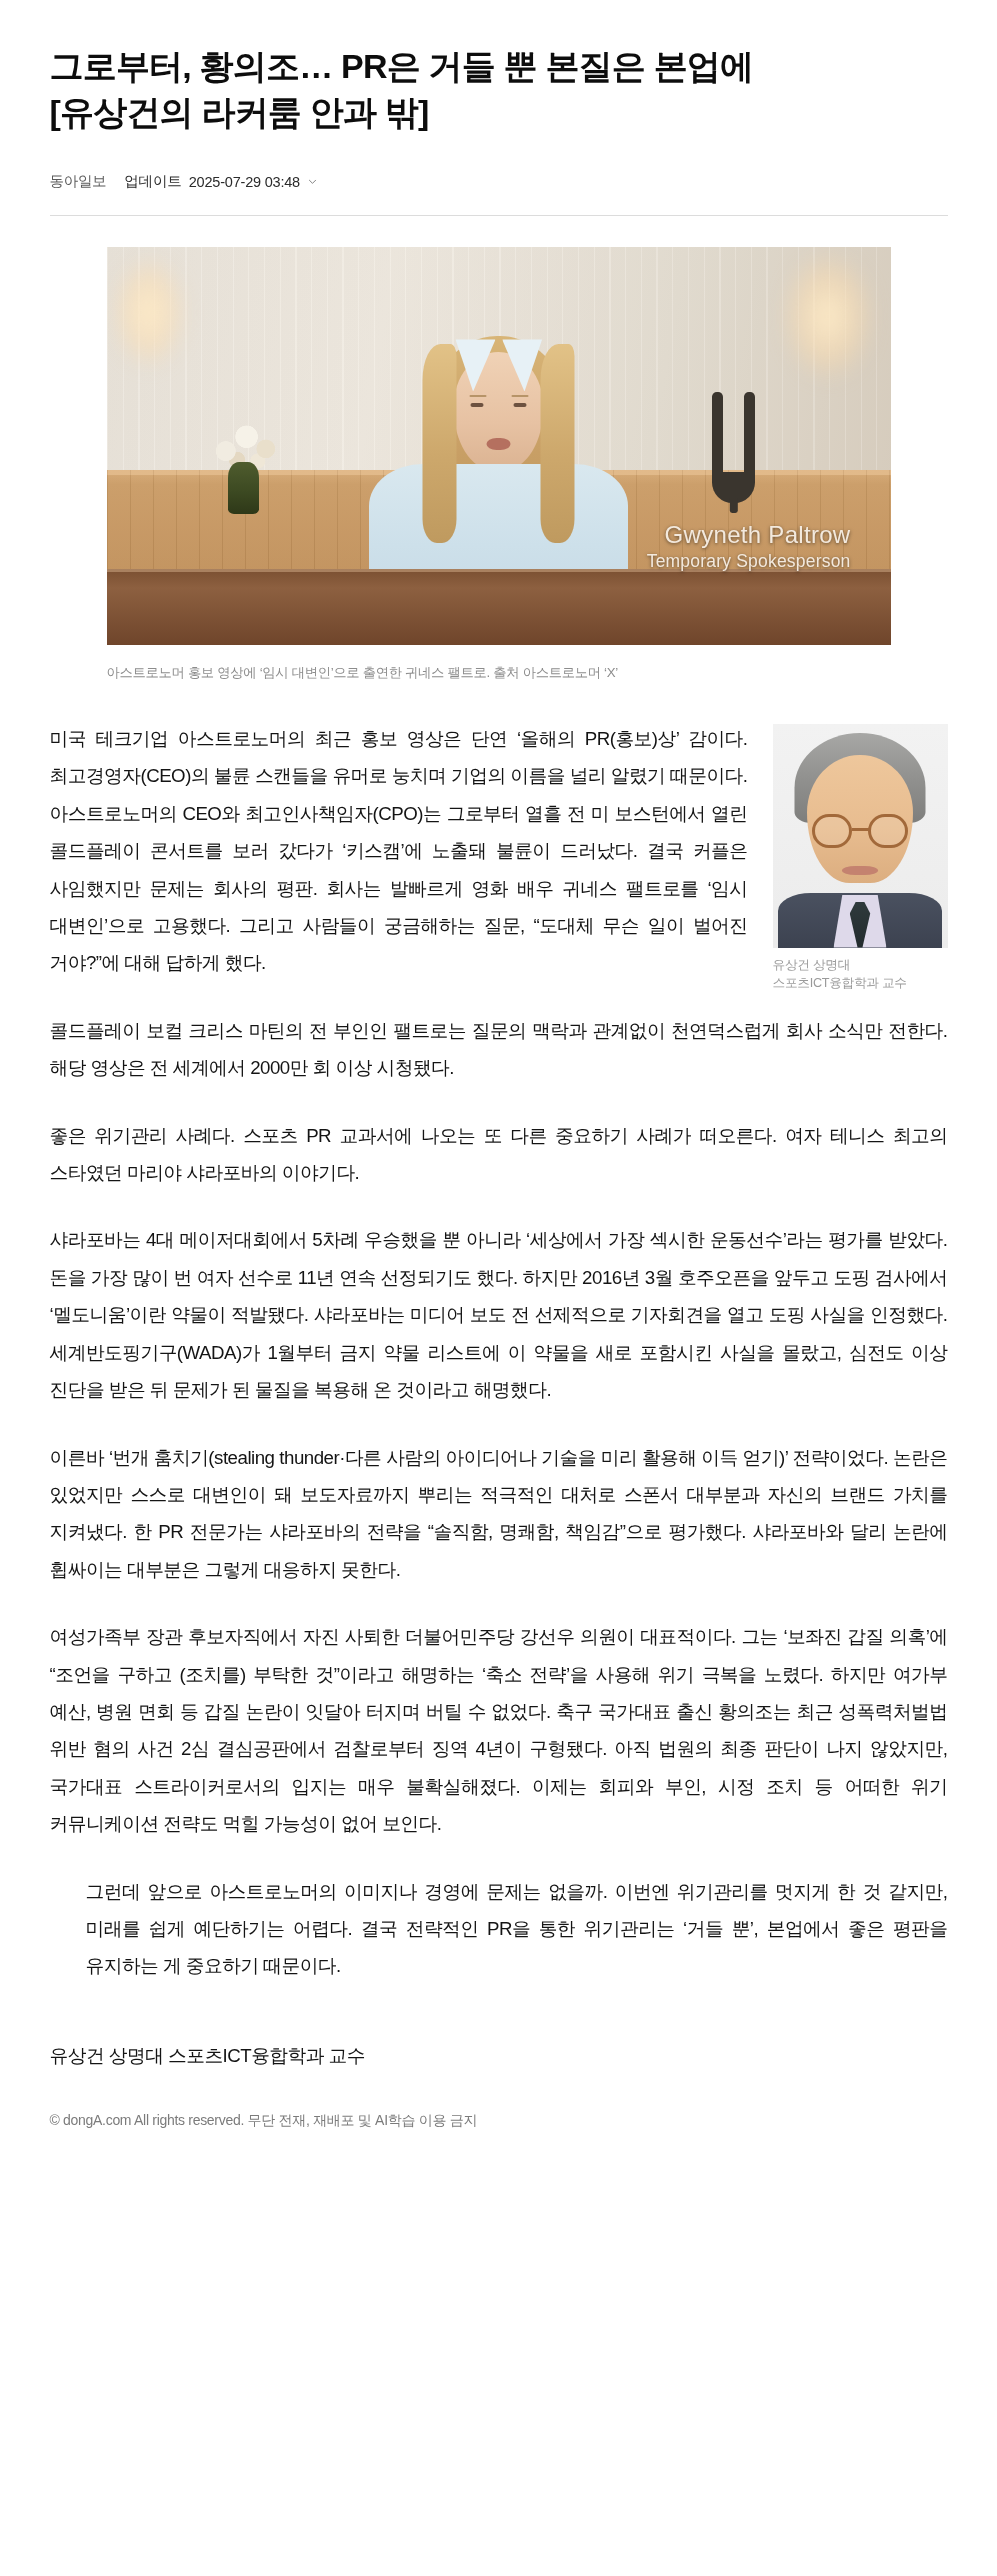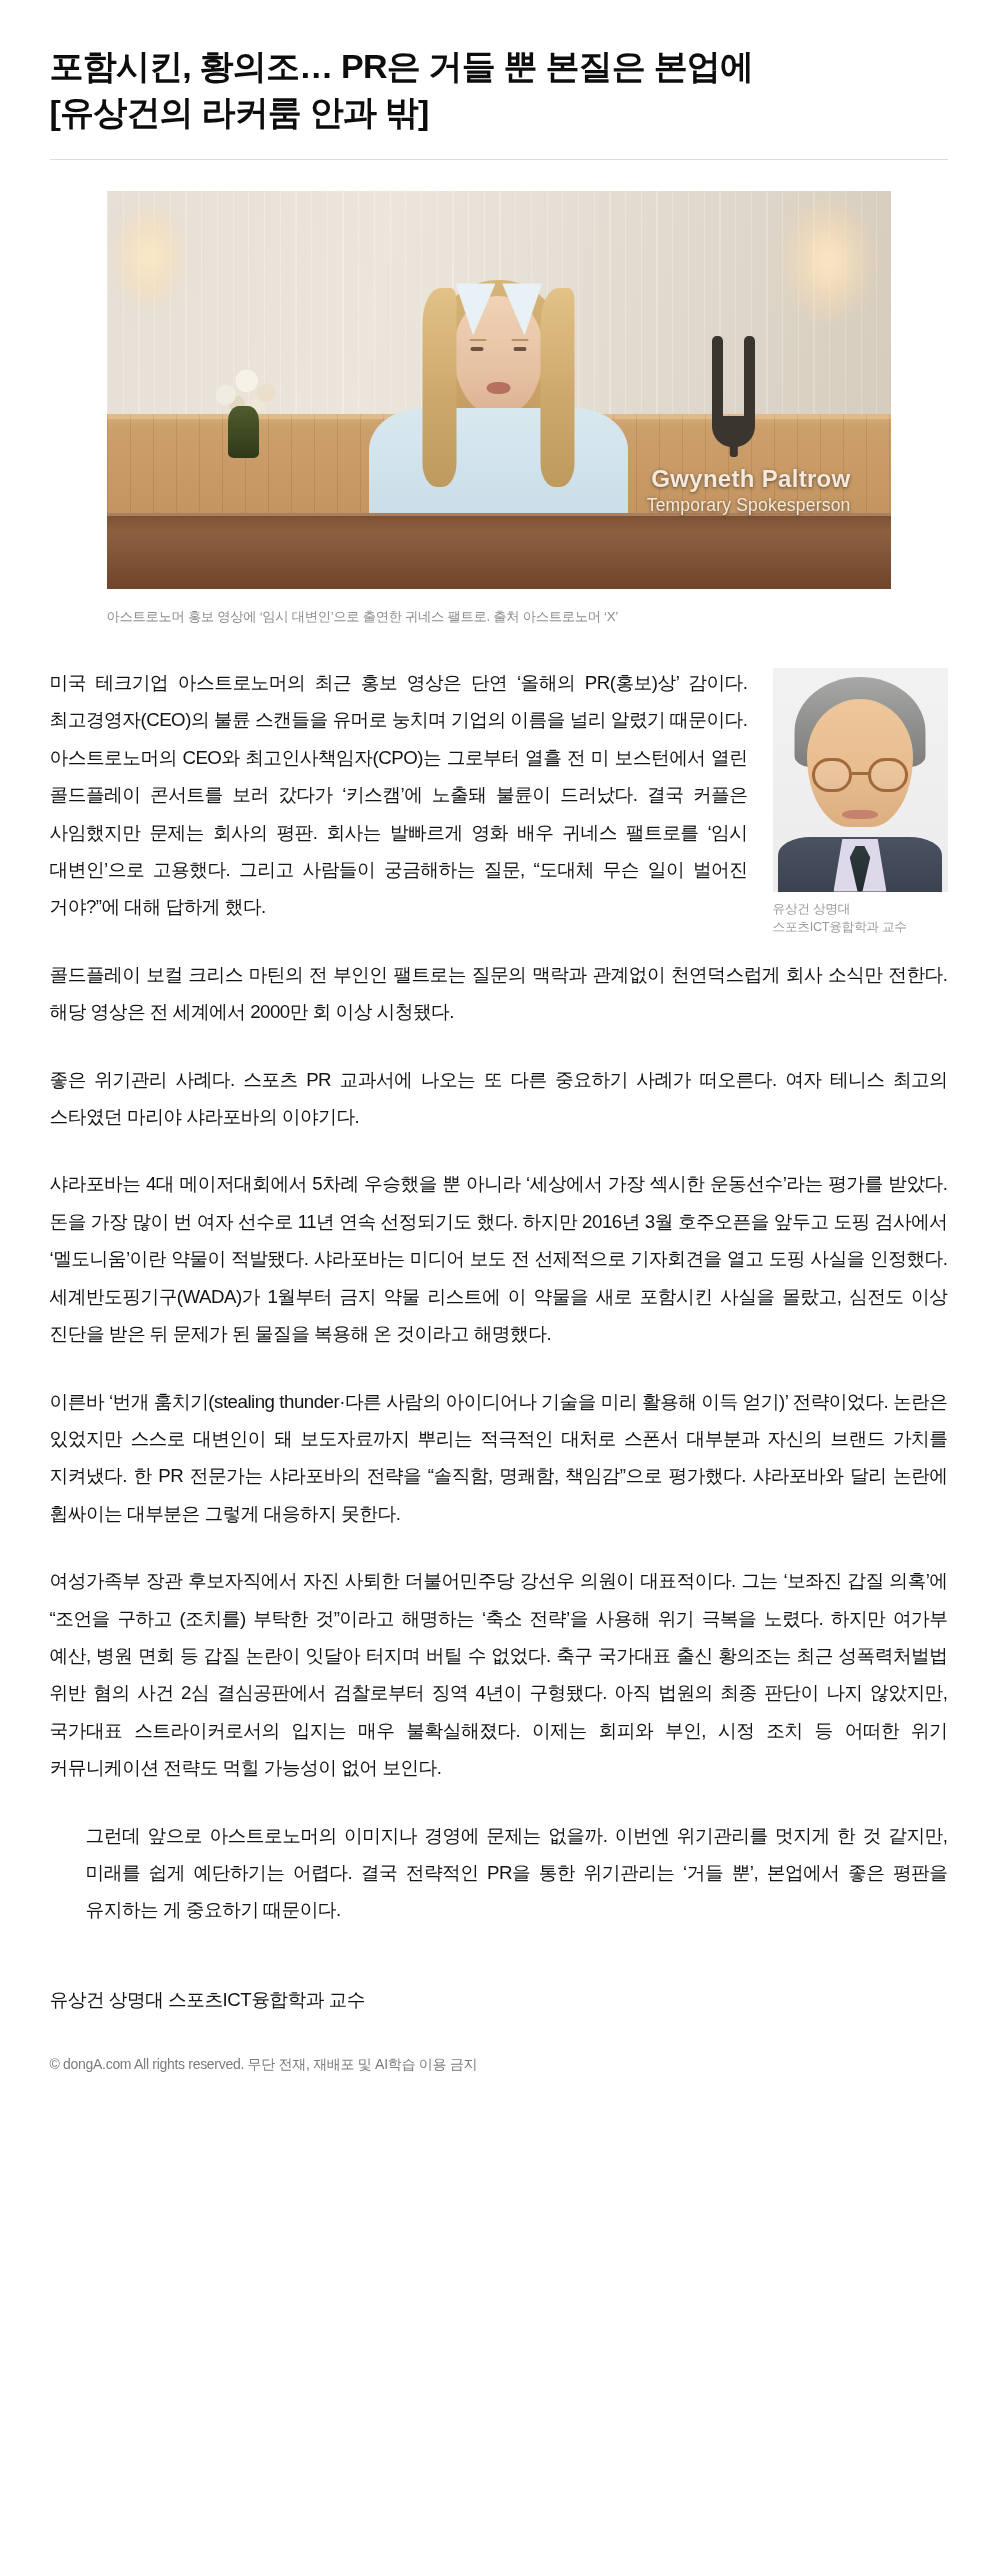"포함시킨, 황의조… PR은 거들 뿐" span.ln { text: 포함시킨 -> 그로부터 }
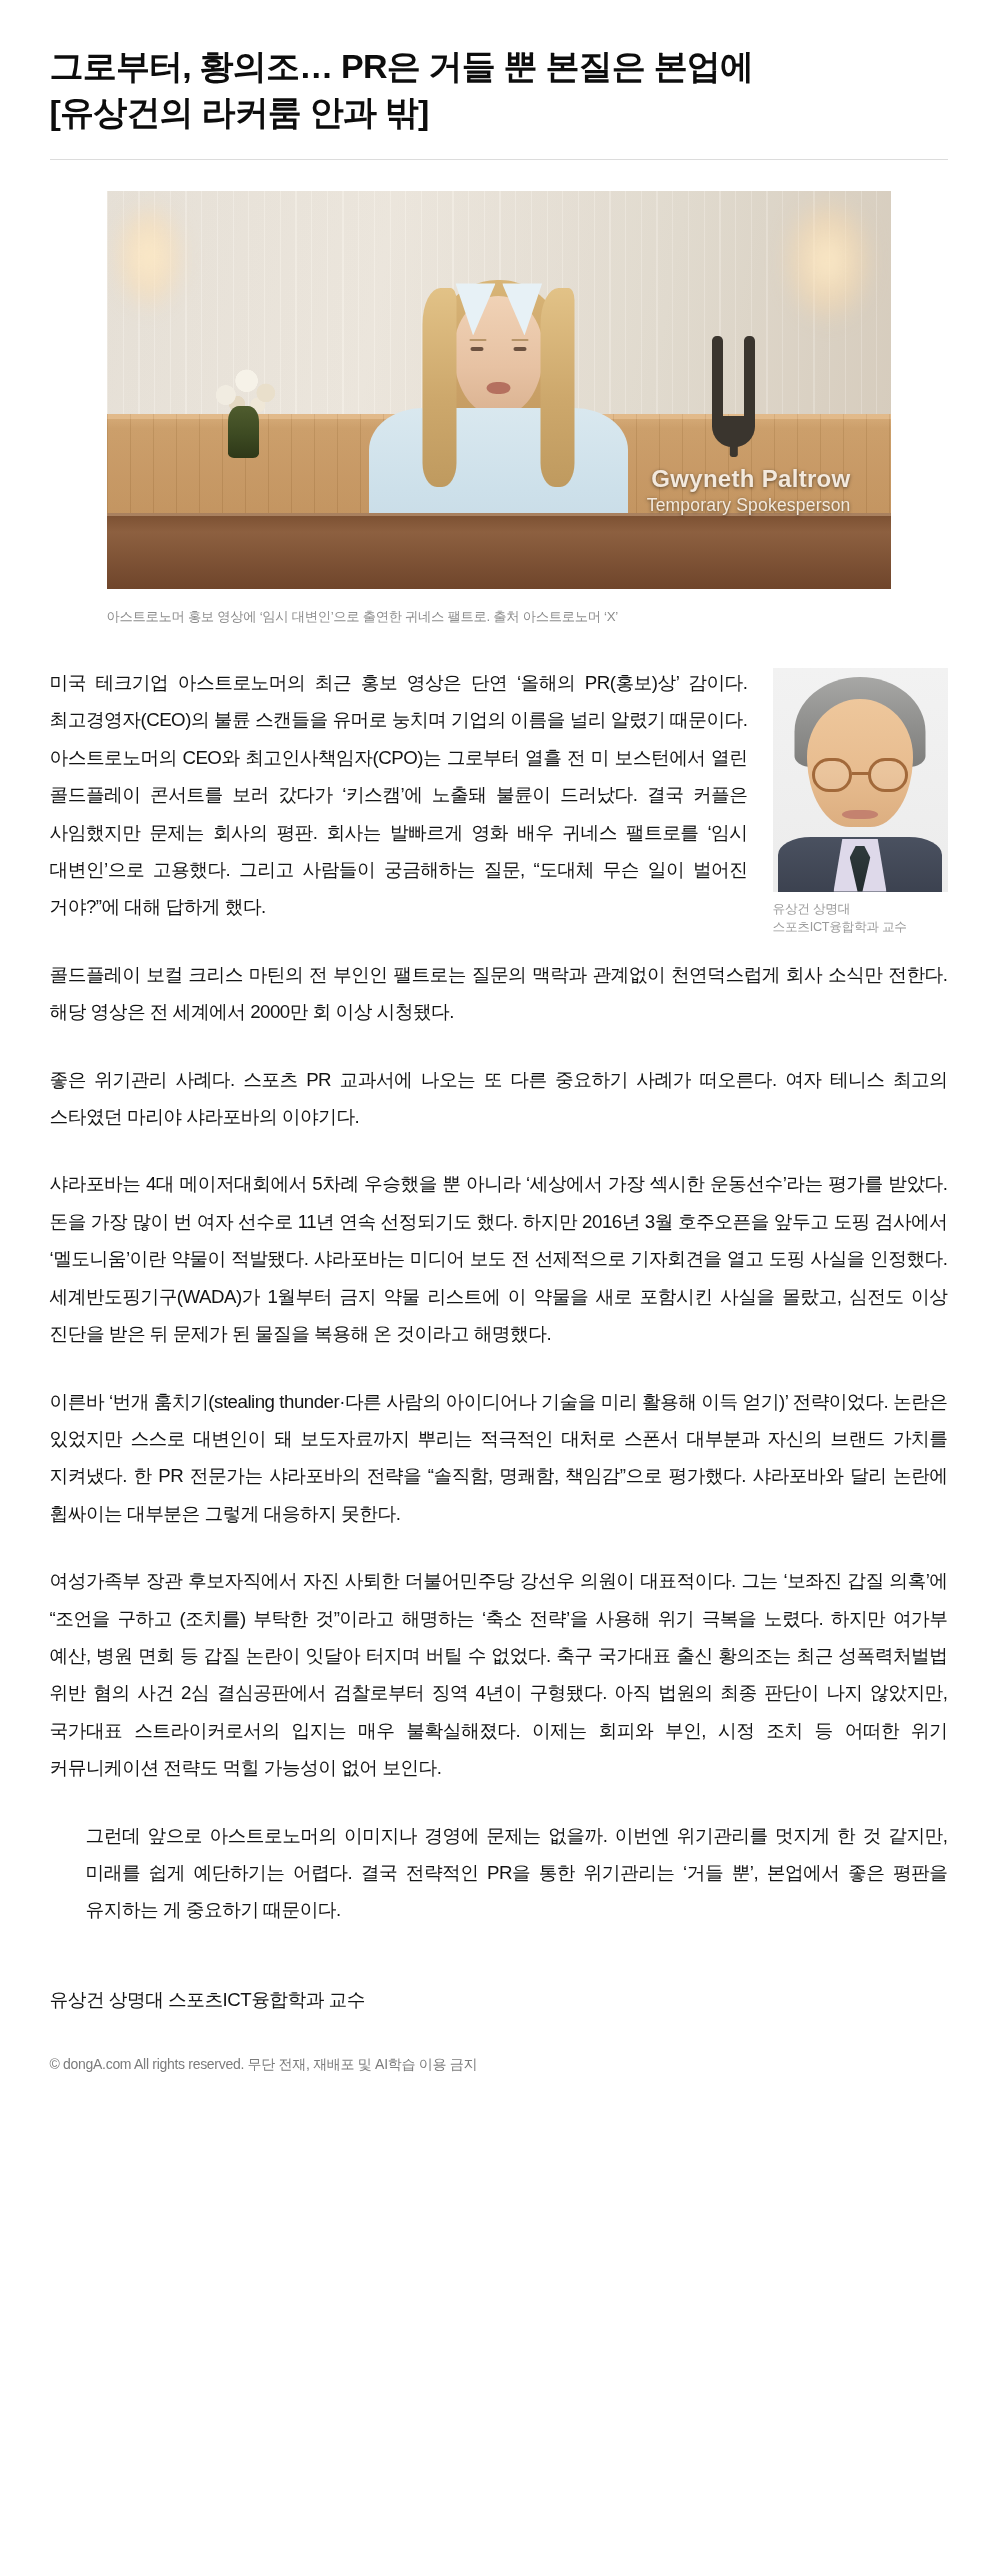"동아일보" div.meta-row { html: none -> <div> <span>동아일보</span> <span> <span>업데이트</span> <span>2025-07-29 03:48</span> <span> <svg> <path></path> </svg> </span> </span> </div> }
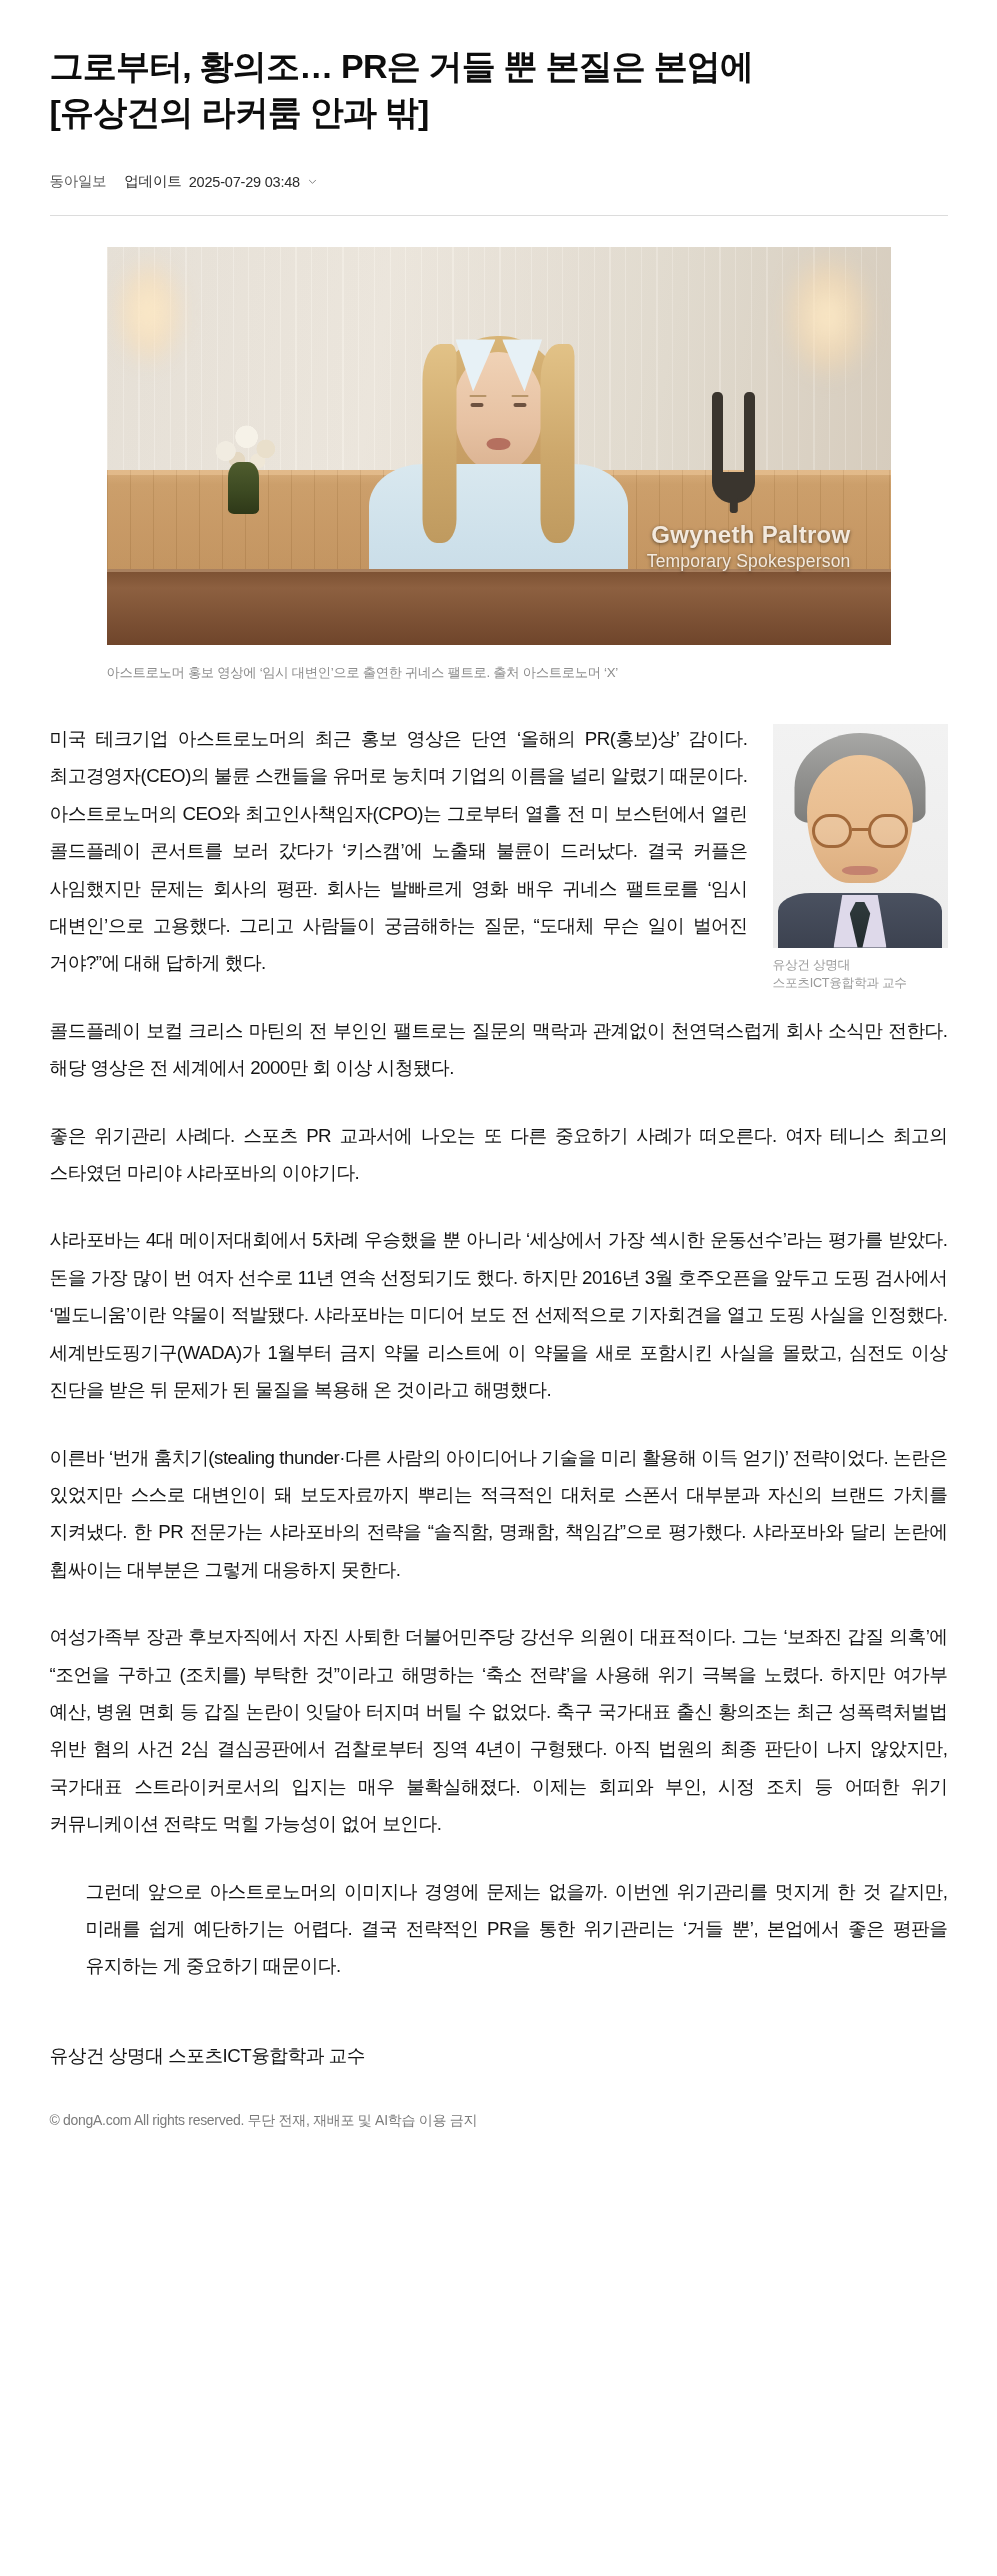"Gwyneth Paltrow" .lp-overlay-name { font-weight: 700 -> 400 }
